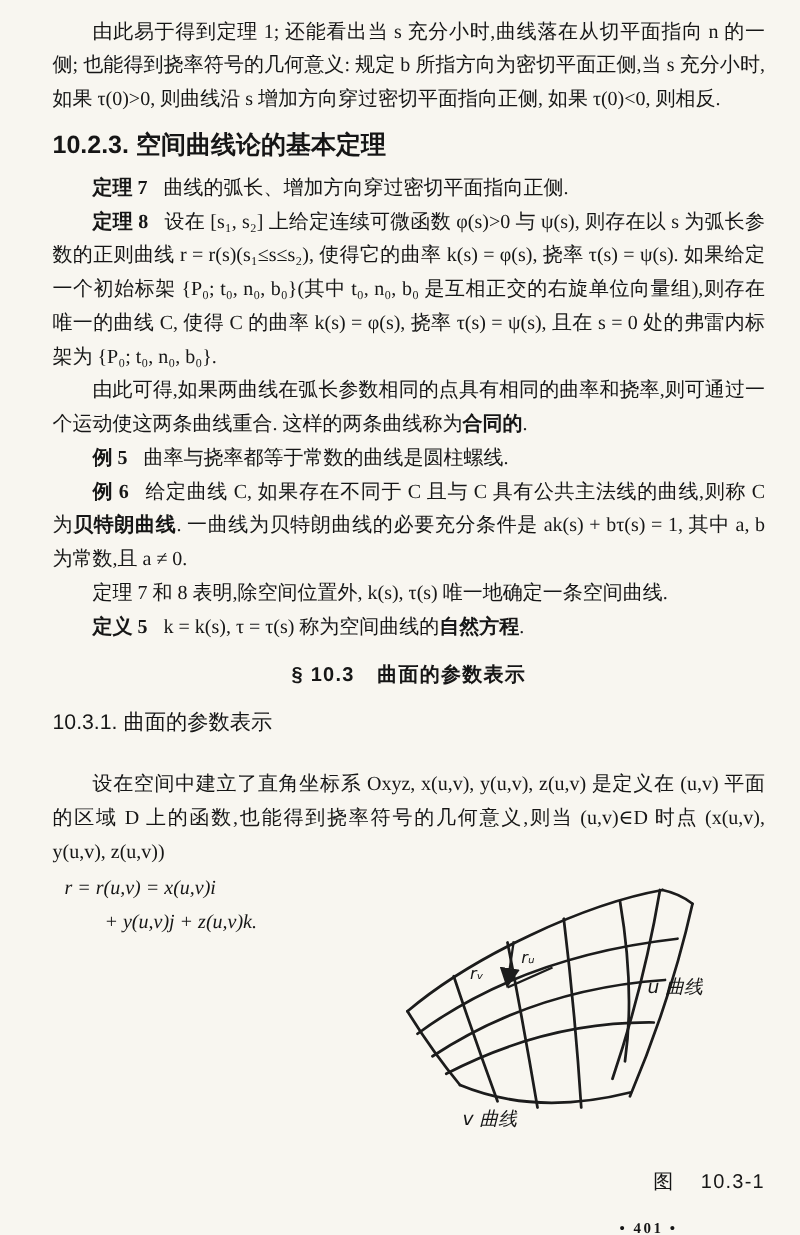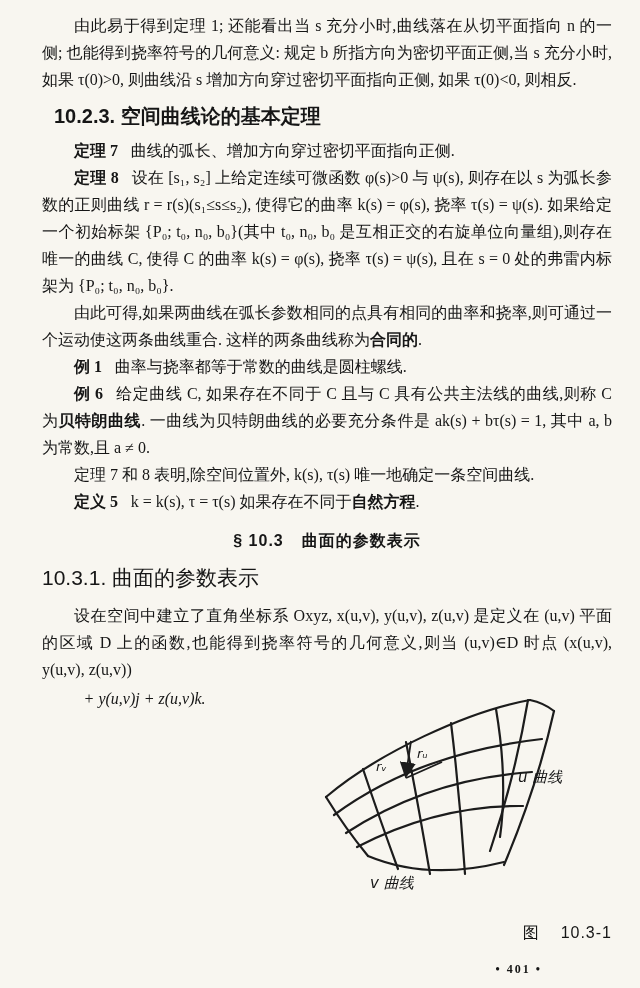"10.2.3. 空间曲线论的基本定理" .sec-head { margin: 10px 12px 8px -> 10px 0 8px }
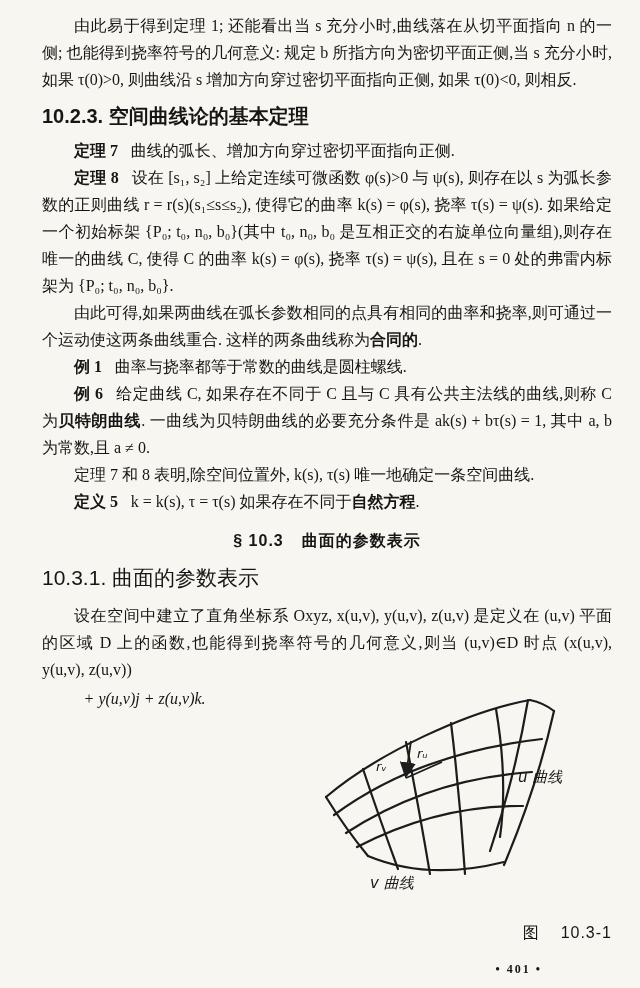"例 1" span.lbl { text: 1 -> 5 }
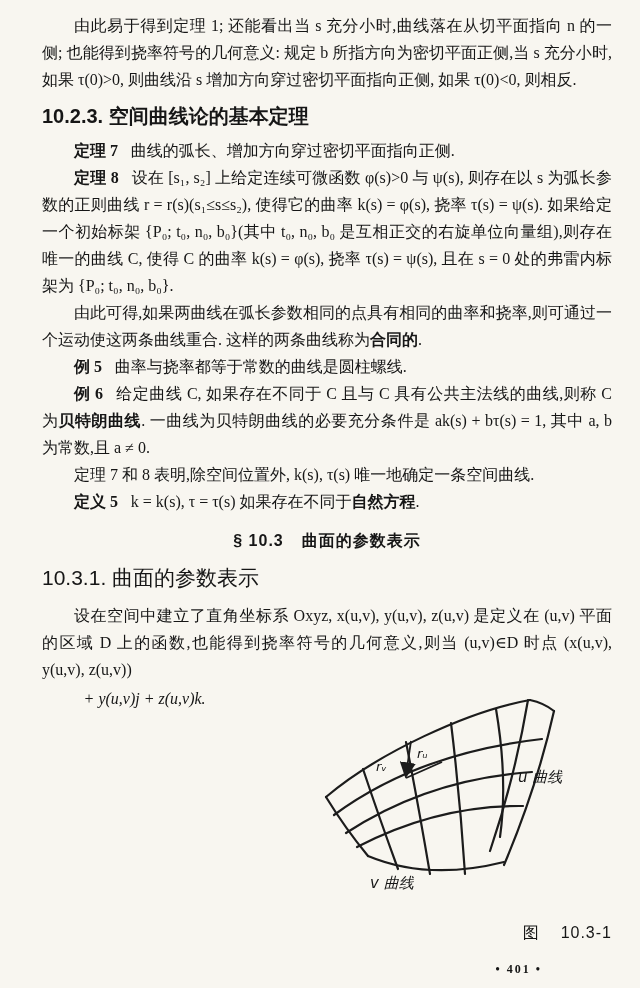"k = k(s), τ =" span { text: 如果存在不同于 -> 称为空间曲线的 }
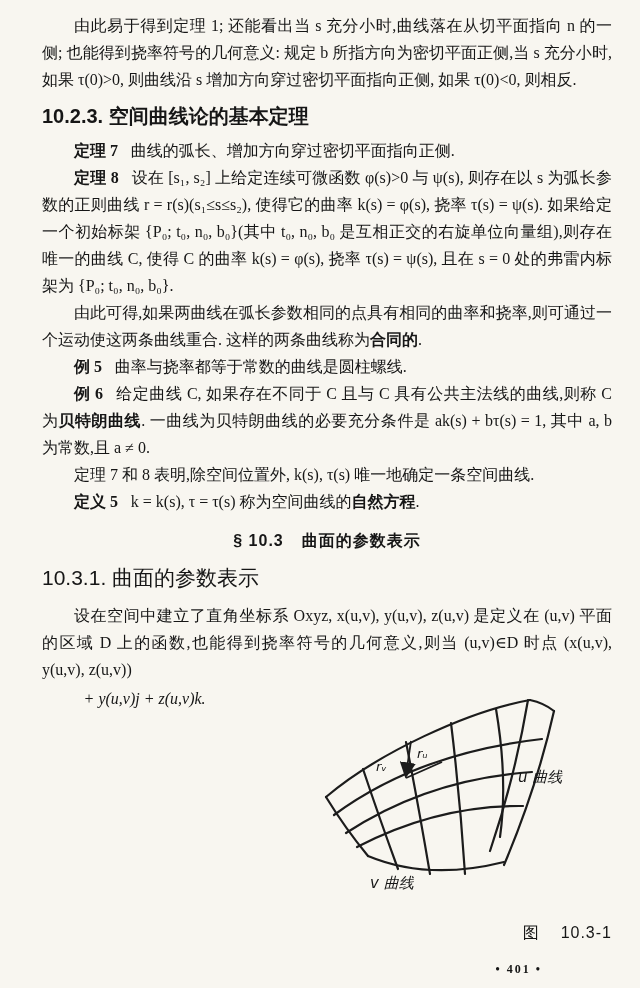"10.3.1. 曲面的参数表示" .sub-head { font-size: 21px -> 17px; margin: 4px 0 12px -> 4px 0 24px }
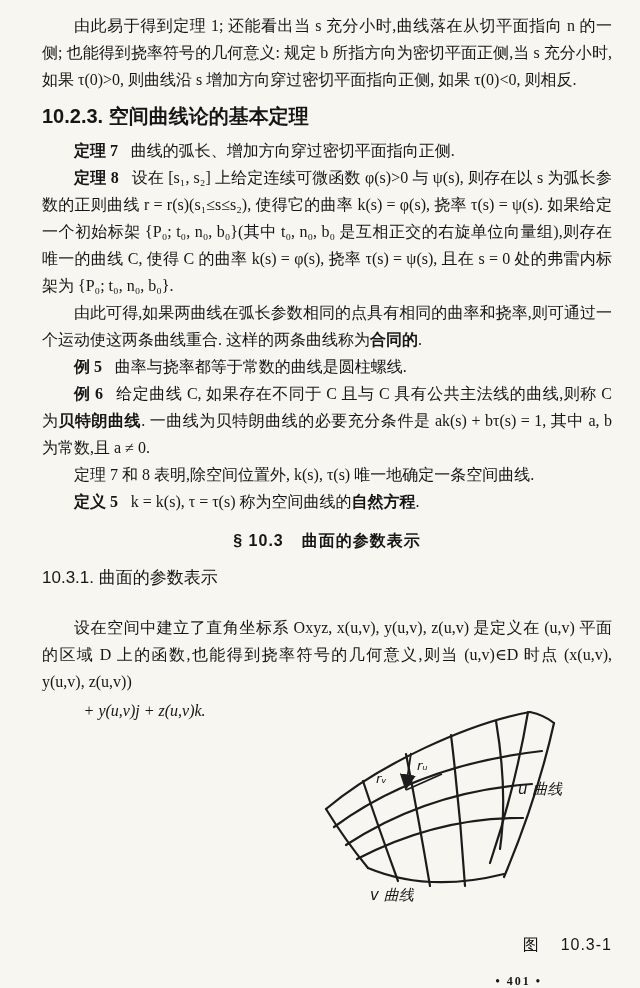"r = r(u,v) = x(u,v)i" p.noindent { html: none -> <p>r = r(u,v) = x(u,v)i</p> }
